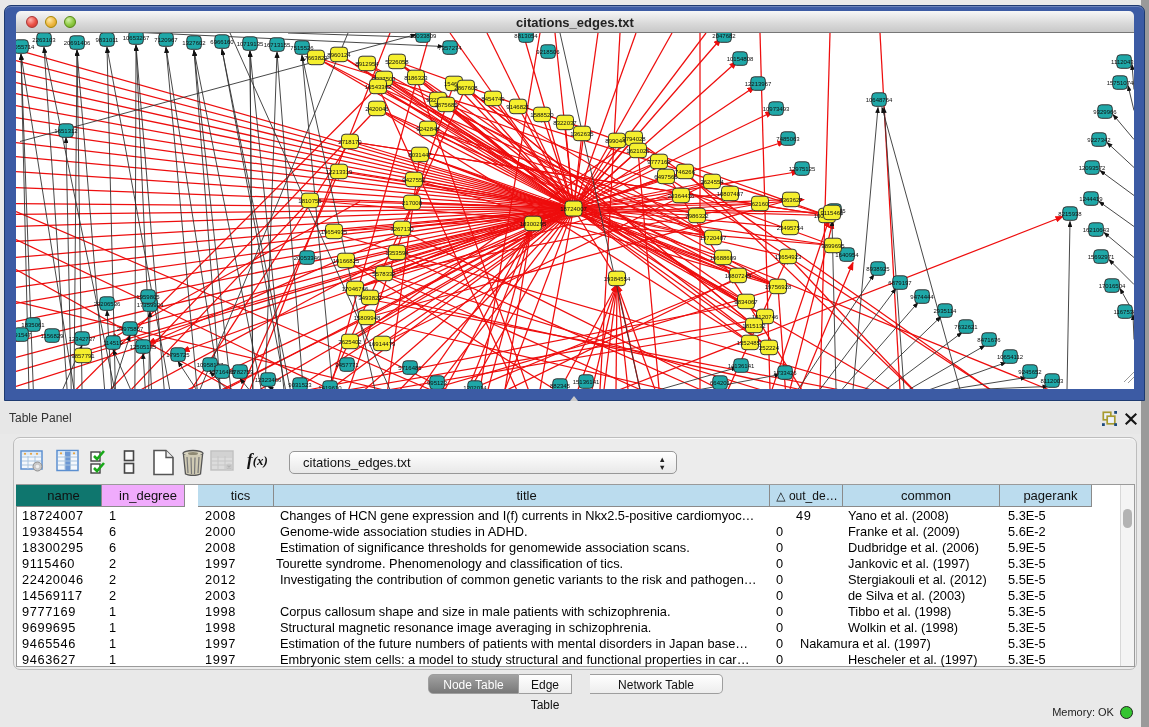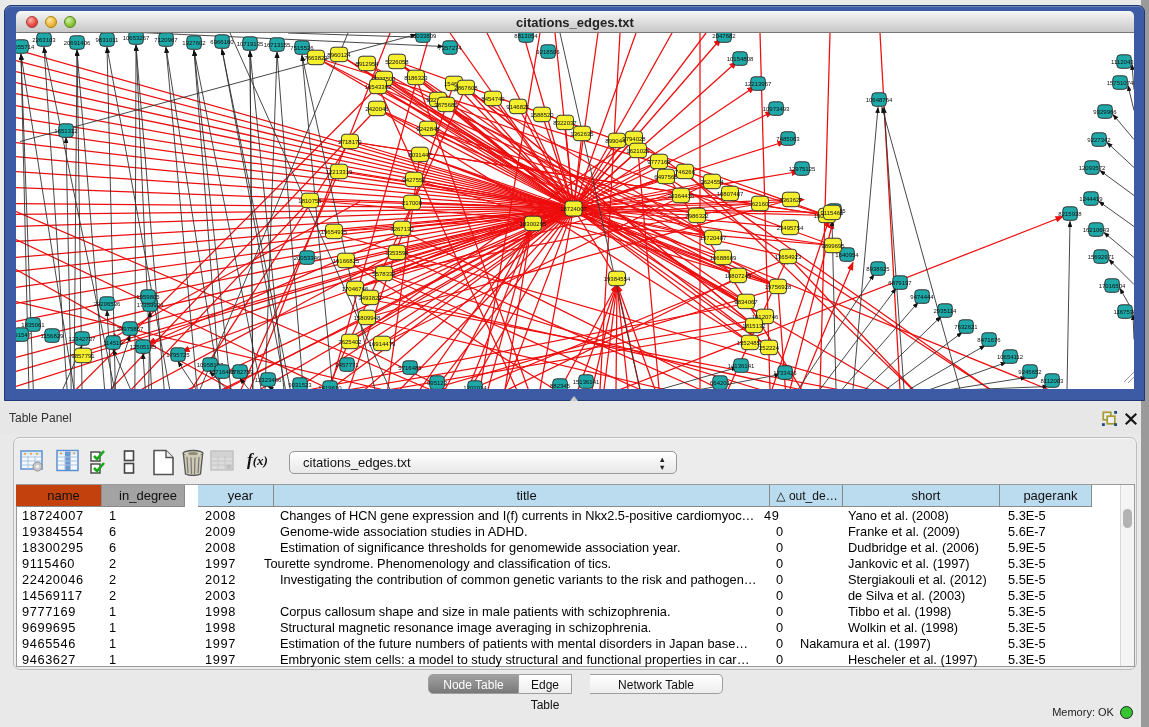"name" div.th { background: #c2410c -> #0f766e }
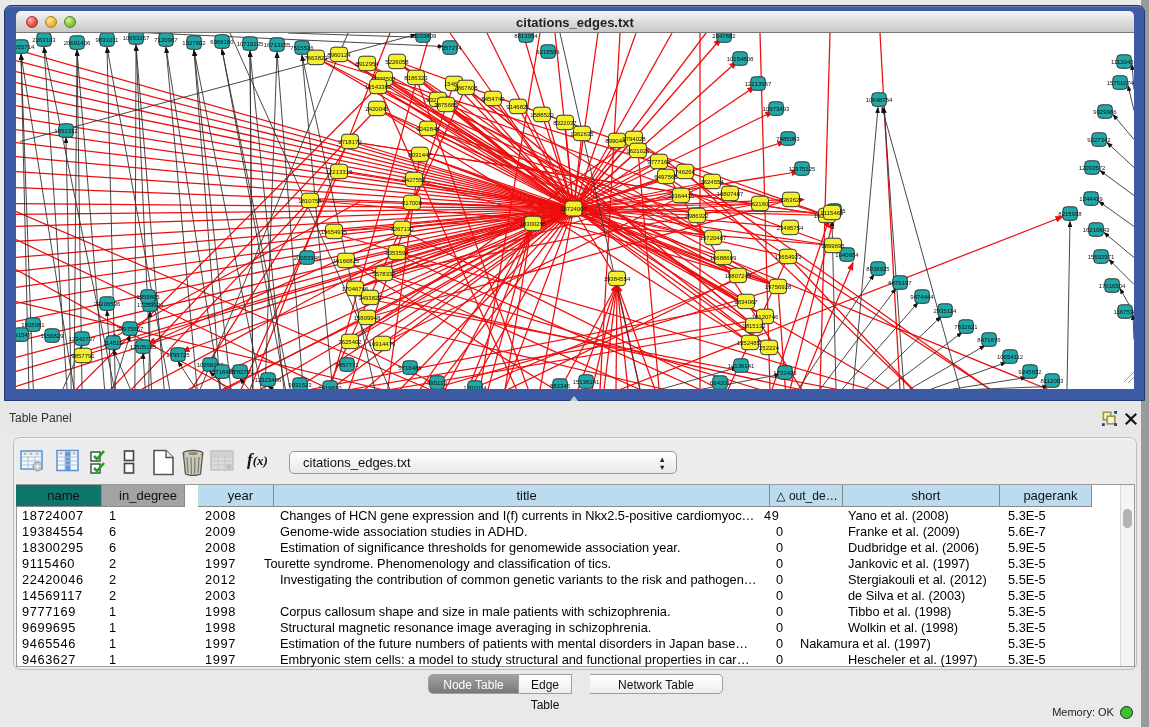"in_degree" div.th { background: #a3a3a3 -> #f0abfc }
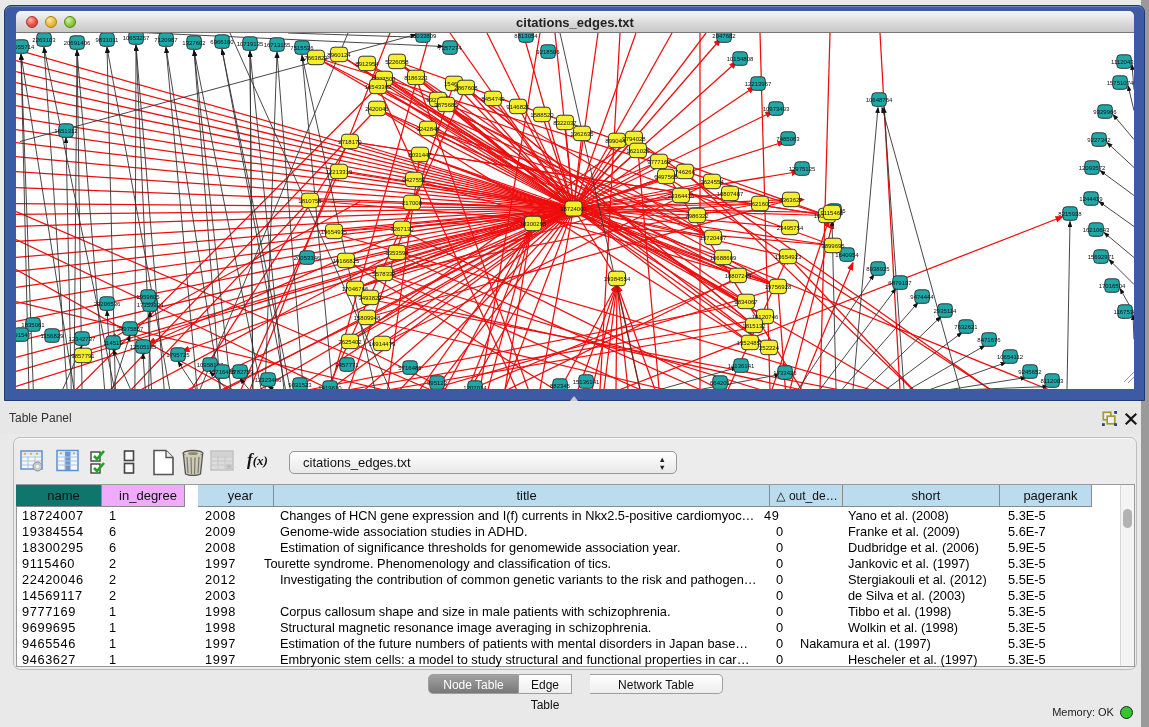"year" div.th { text: year -> tics }
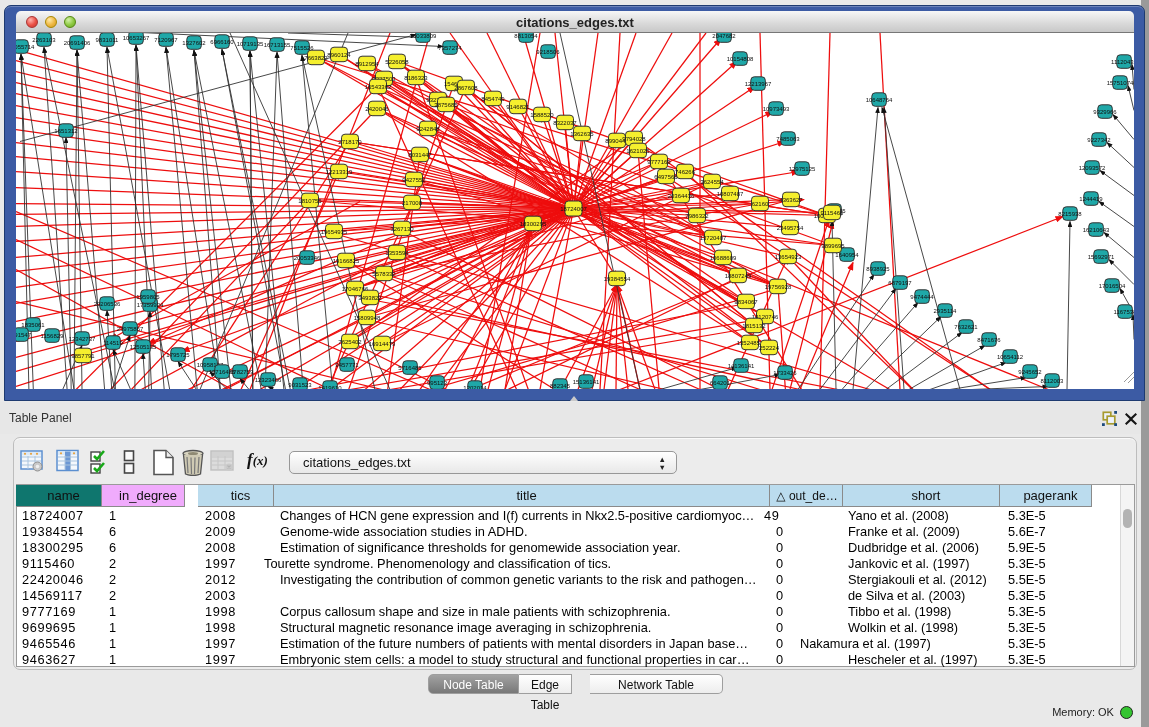"short" div.th { text: short -> common }
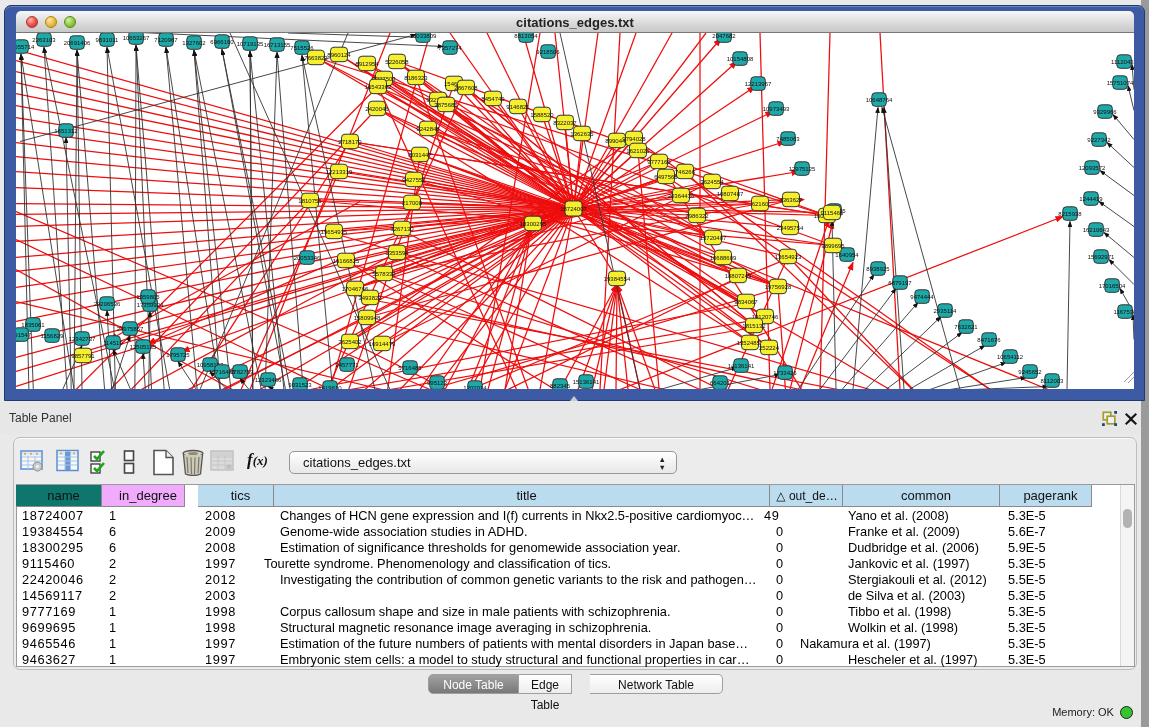"49" span.num { left: 764px -> 796px }
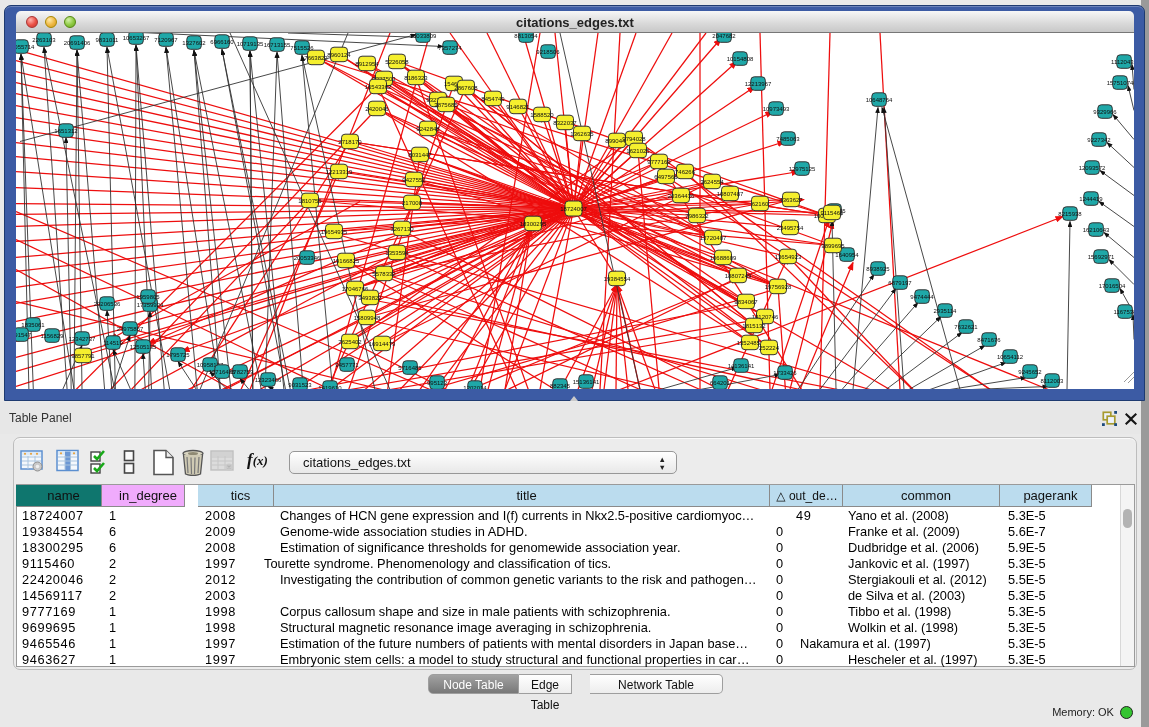"2009" span.num { text: 2009 -> 2000 }
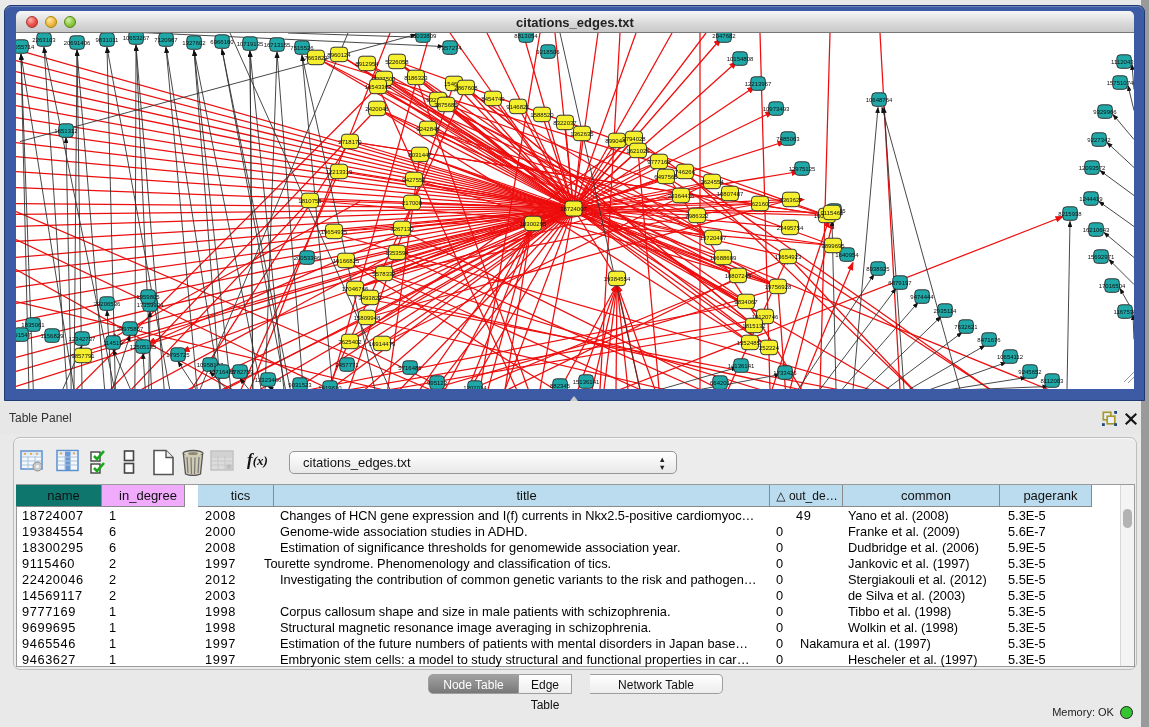"5.6E-7" span { text: 5.6E-7 -> 5.6E-2 }
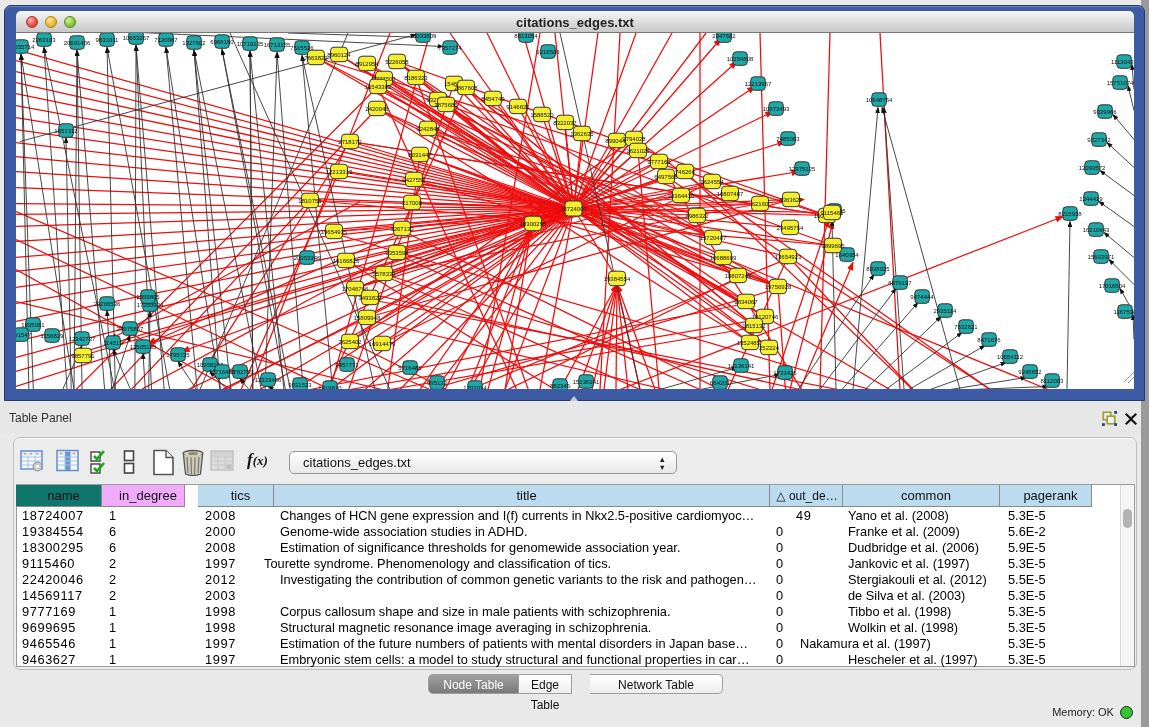"Estimation of significance thresholds" span.ttl { text: year -> scans }
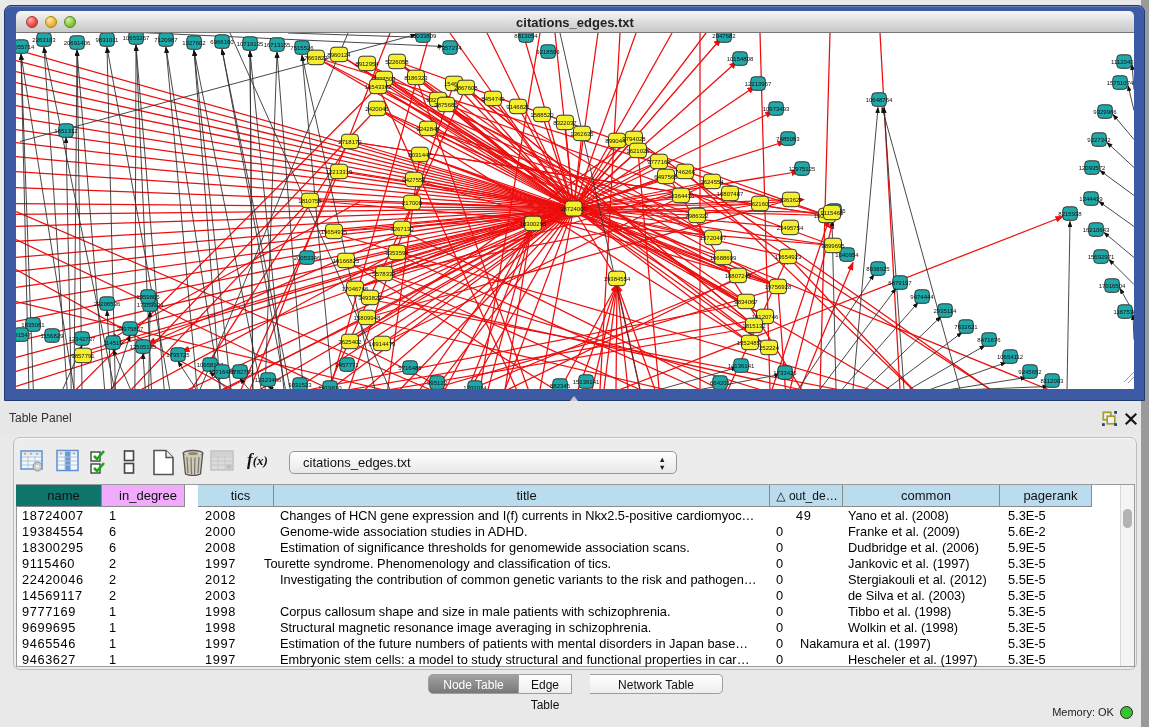"Tourette syndrome. Phenomenology and" span.ttl { left: 264px -> 276px }
